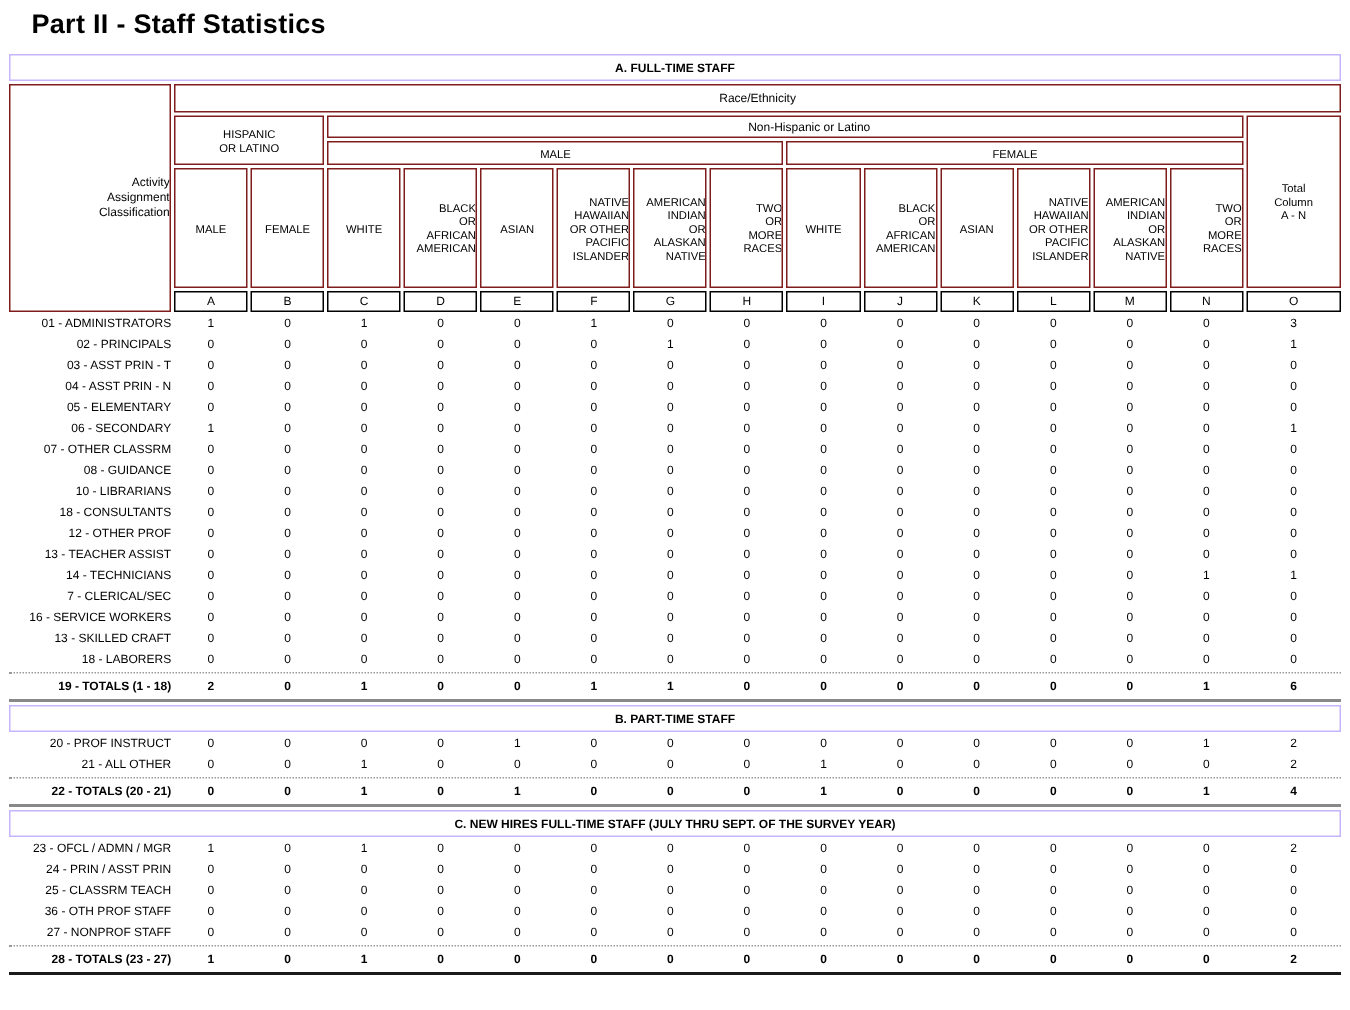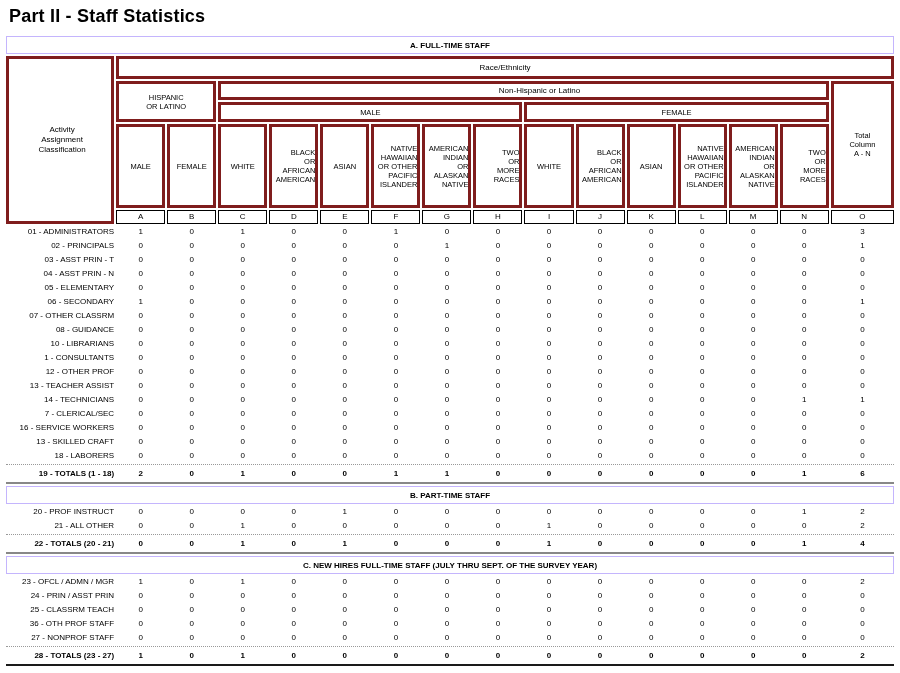"Part II - Staff Statistics" .title { margin: 4px 0 7px 5px -> 4px 0 7px 17px }
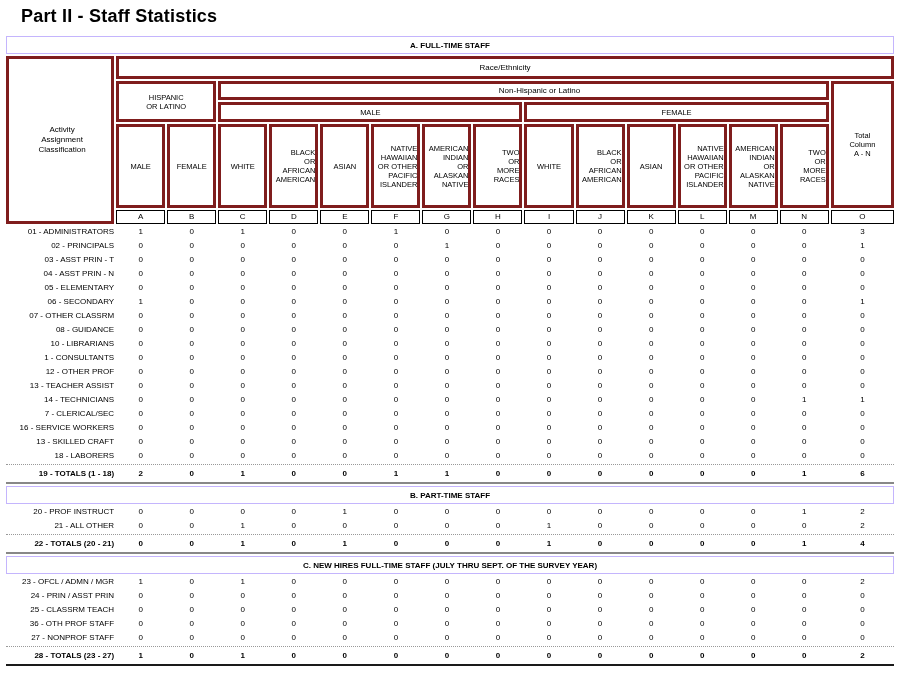"Race/Ethnicity" .hc { border: 3px solid #7f1d1d -> 1px solid #7f1d1d }
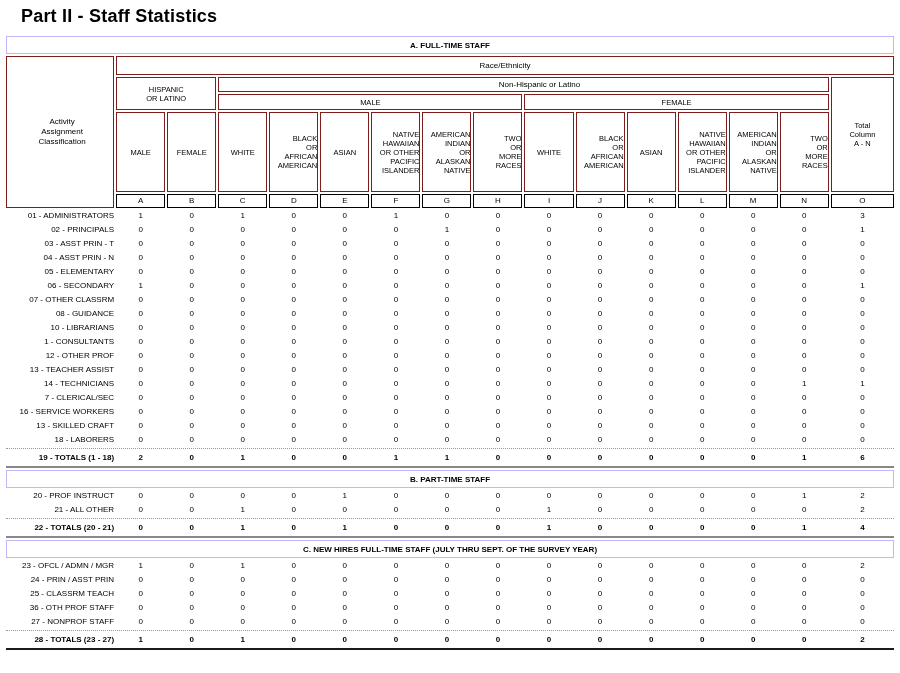"Activity" .act { text-align: center -> right }
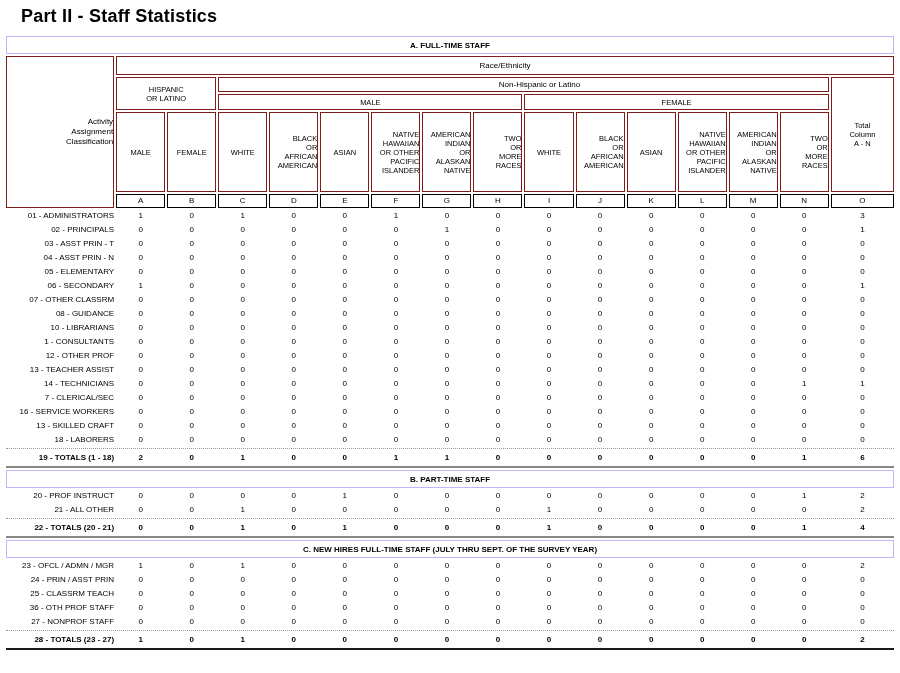"1 - CONSULTANTS" td.dc { text: 1 -> 18 }
